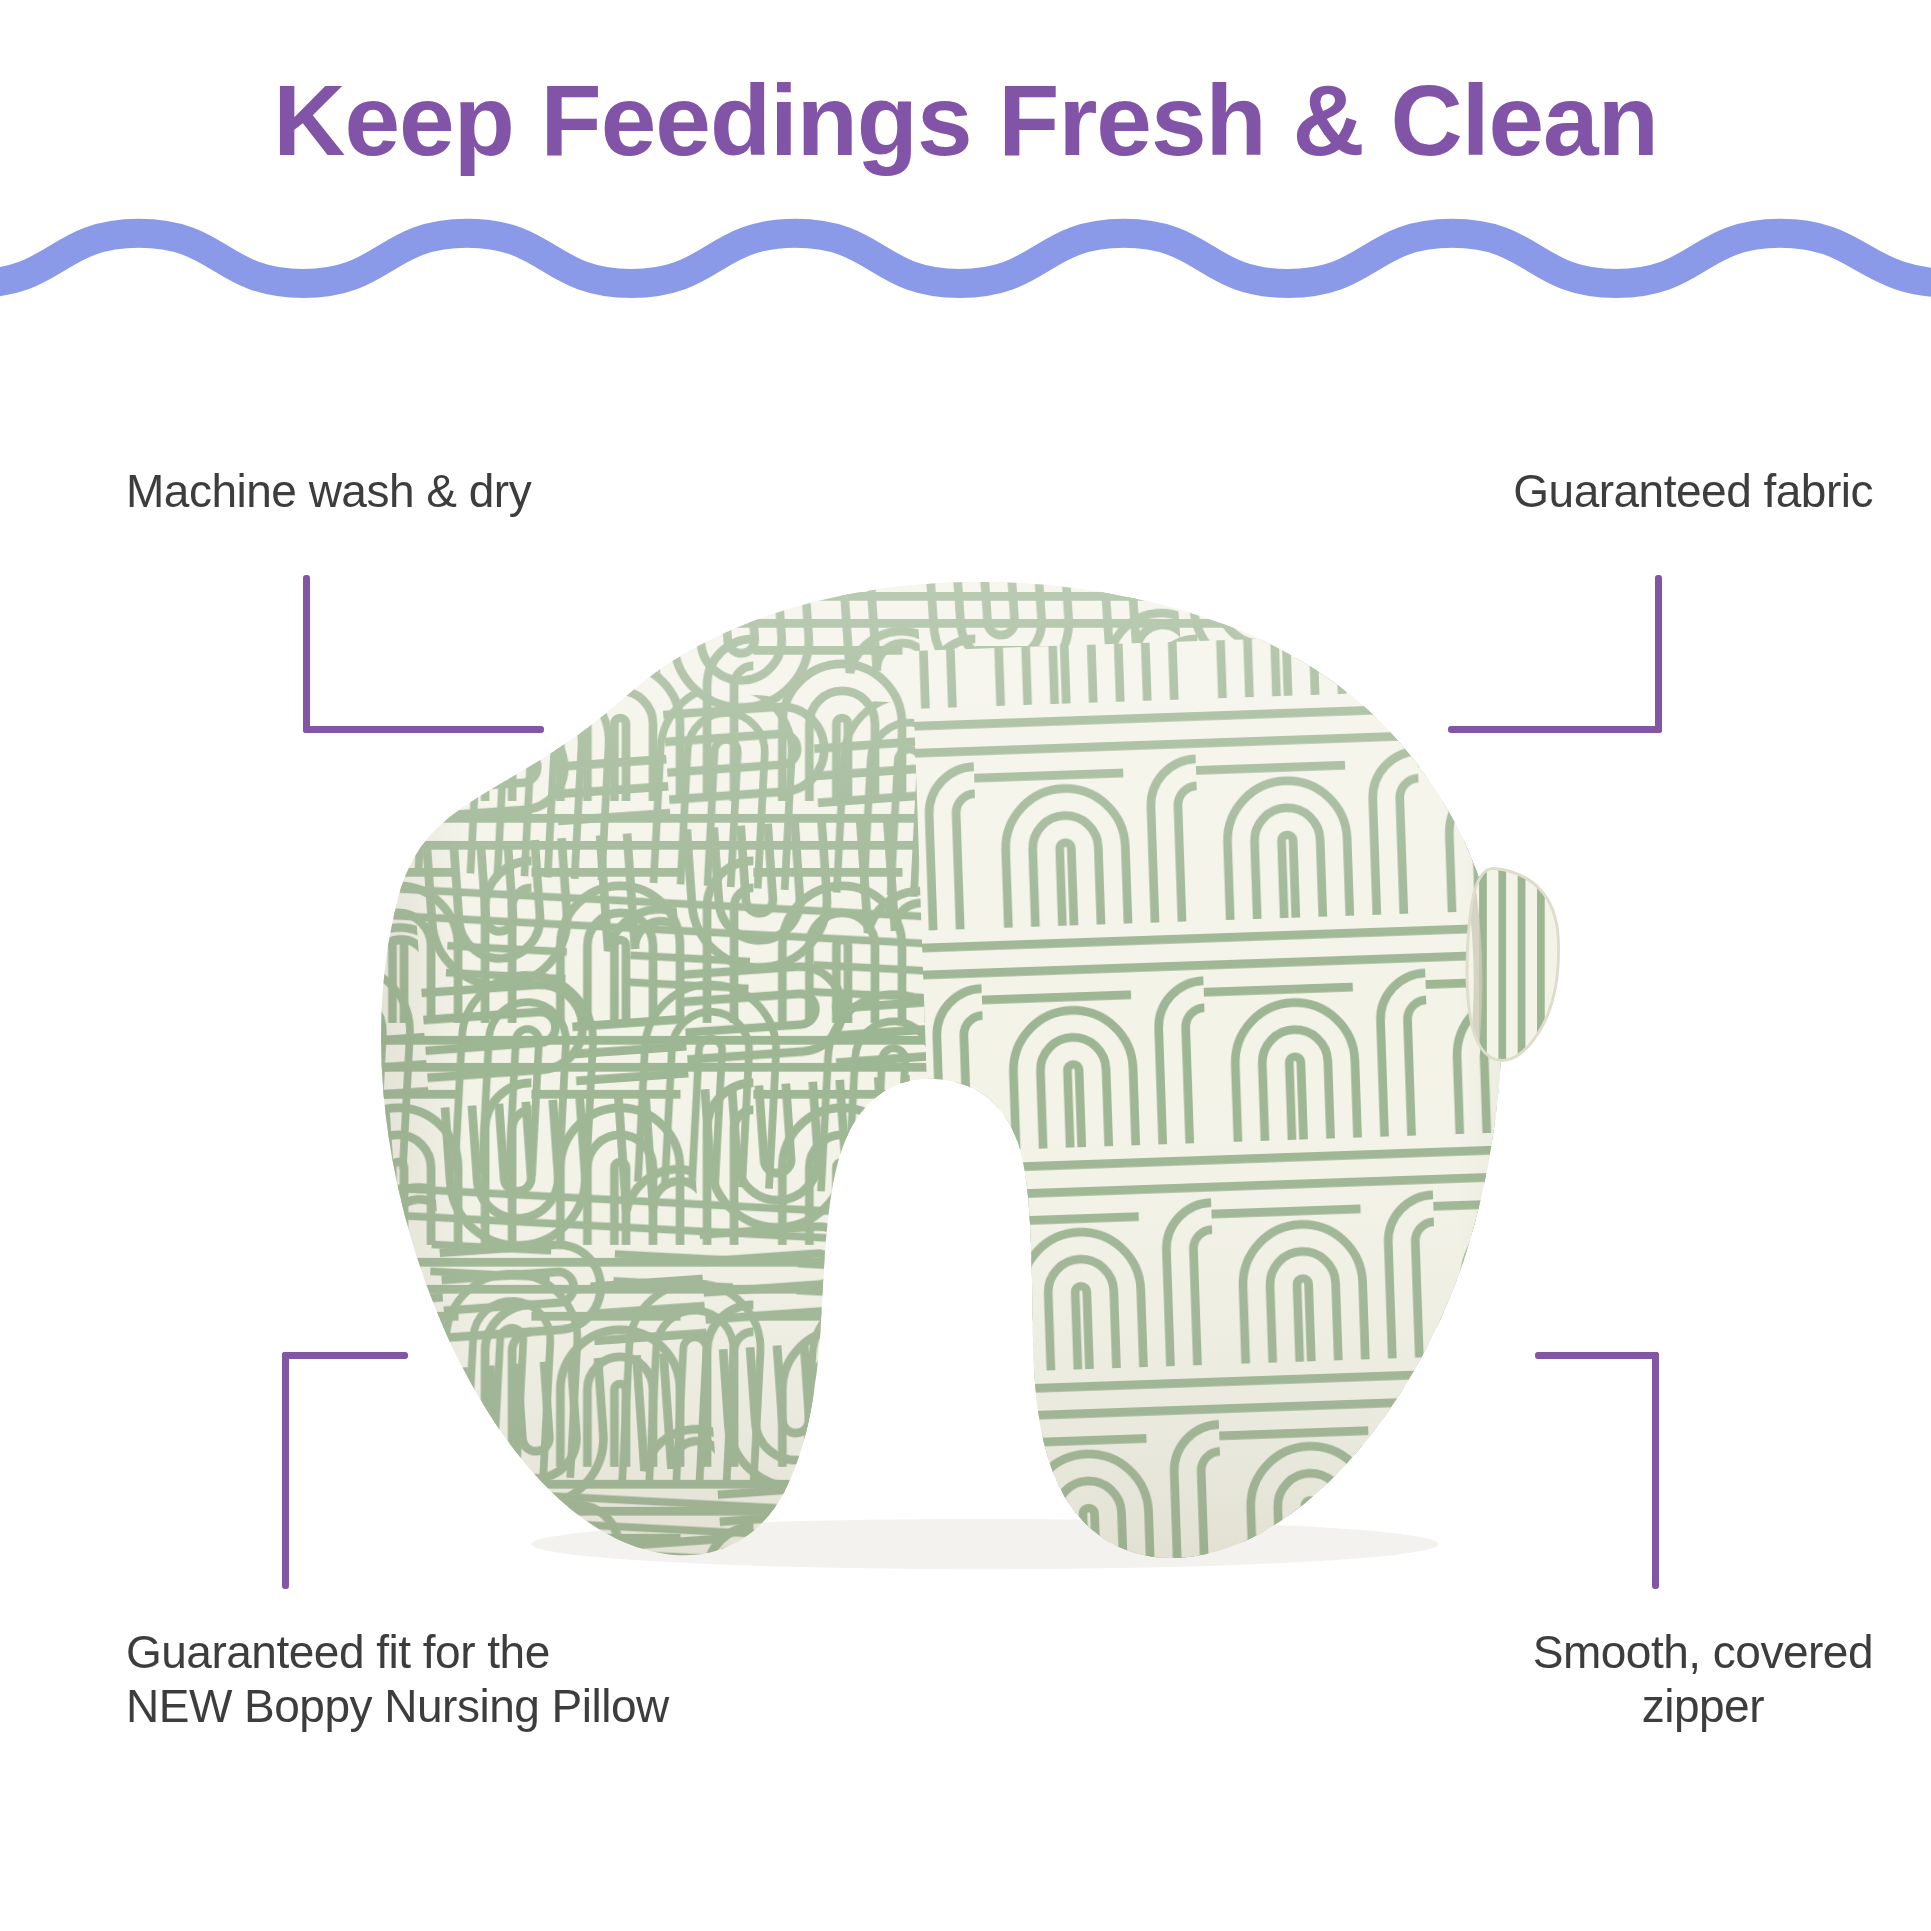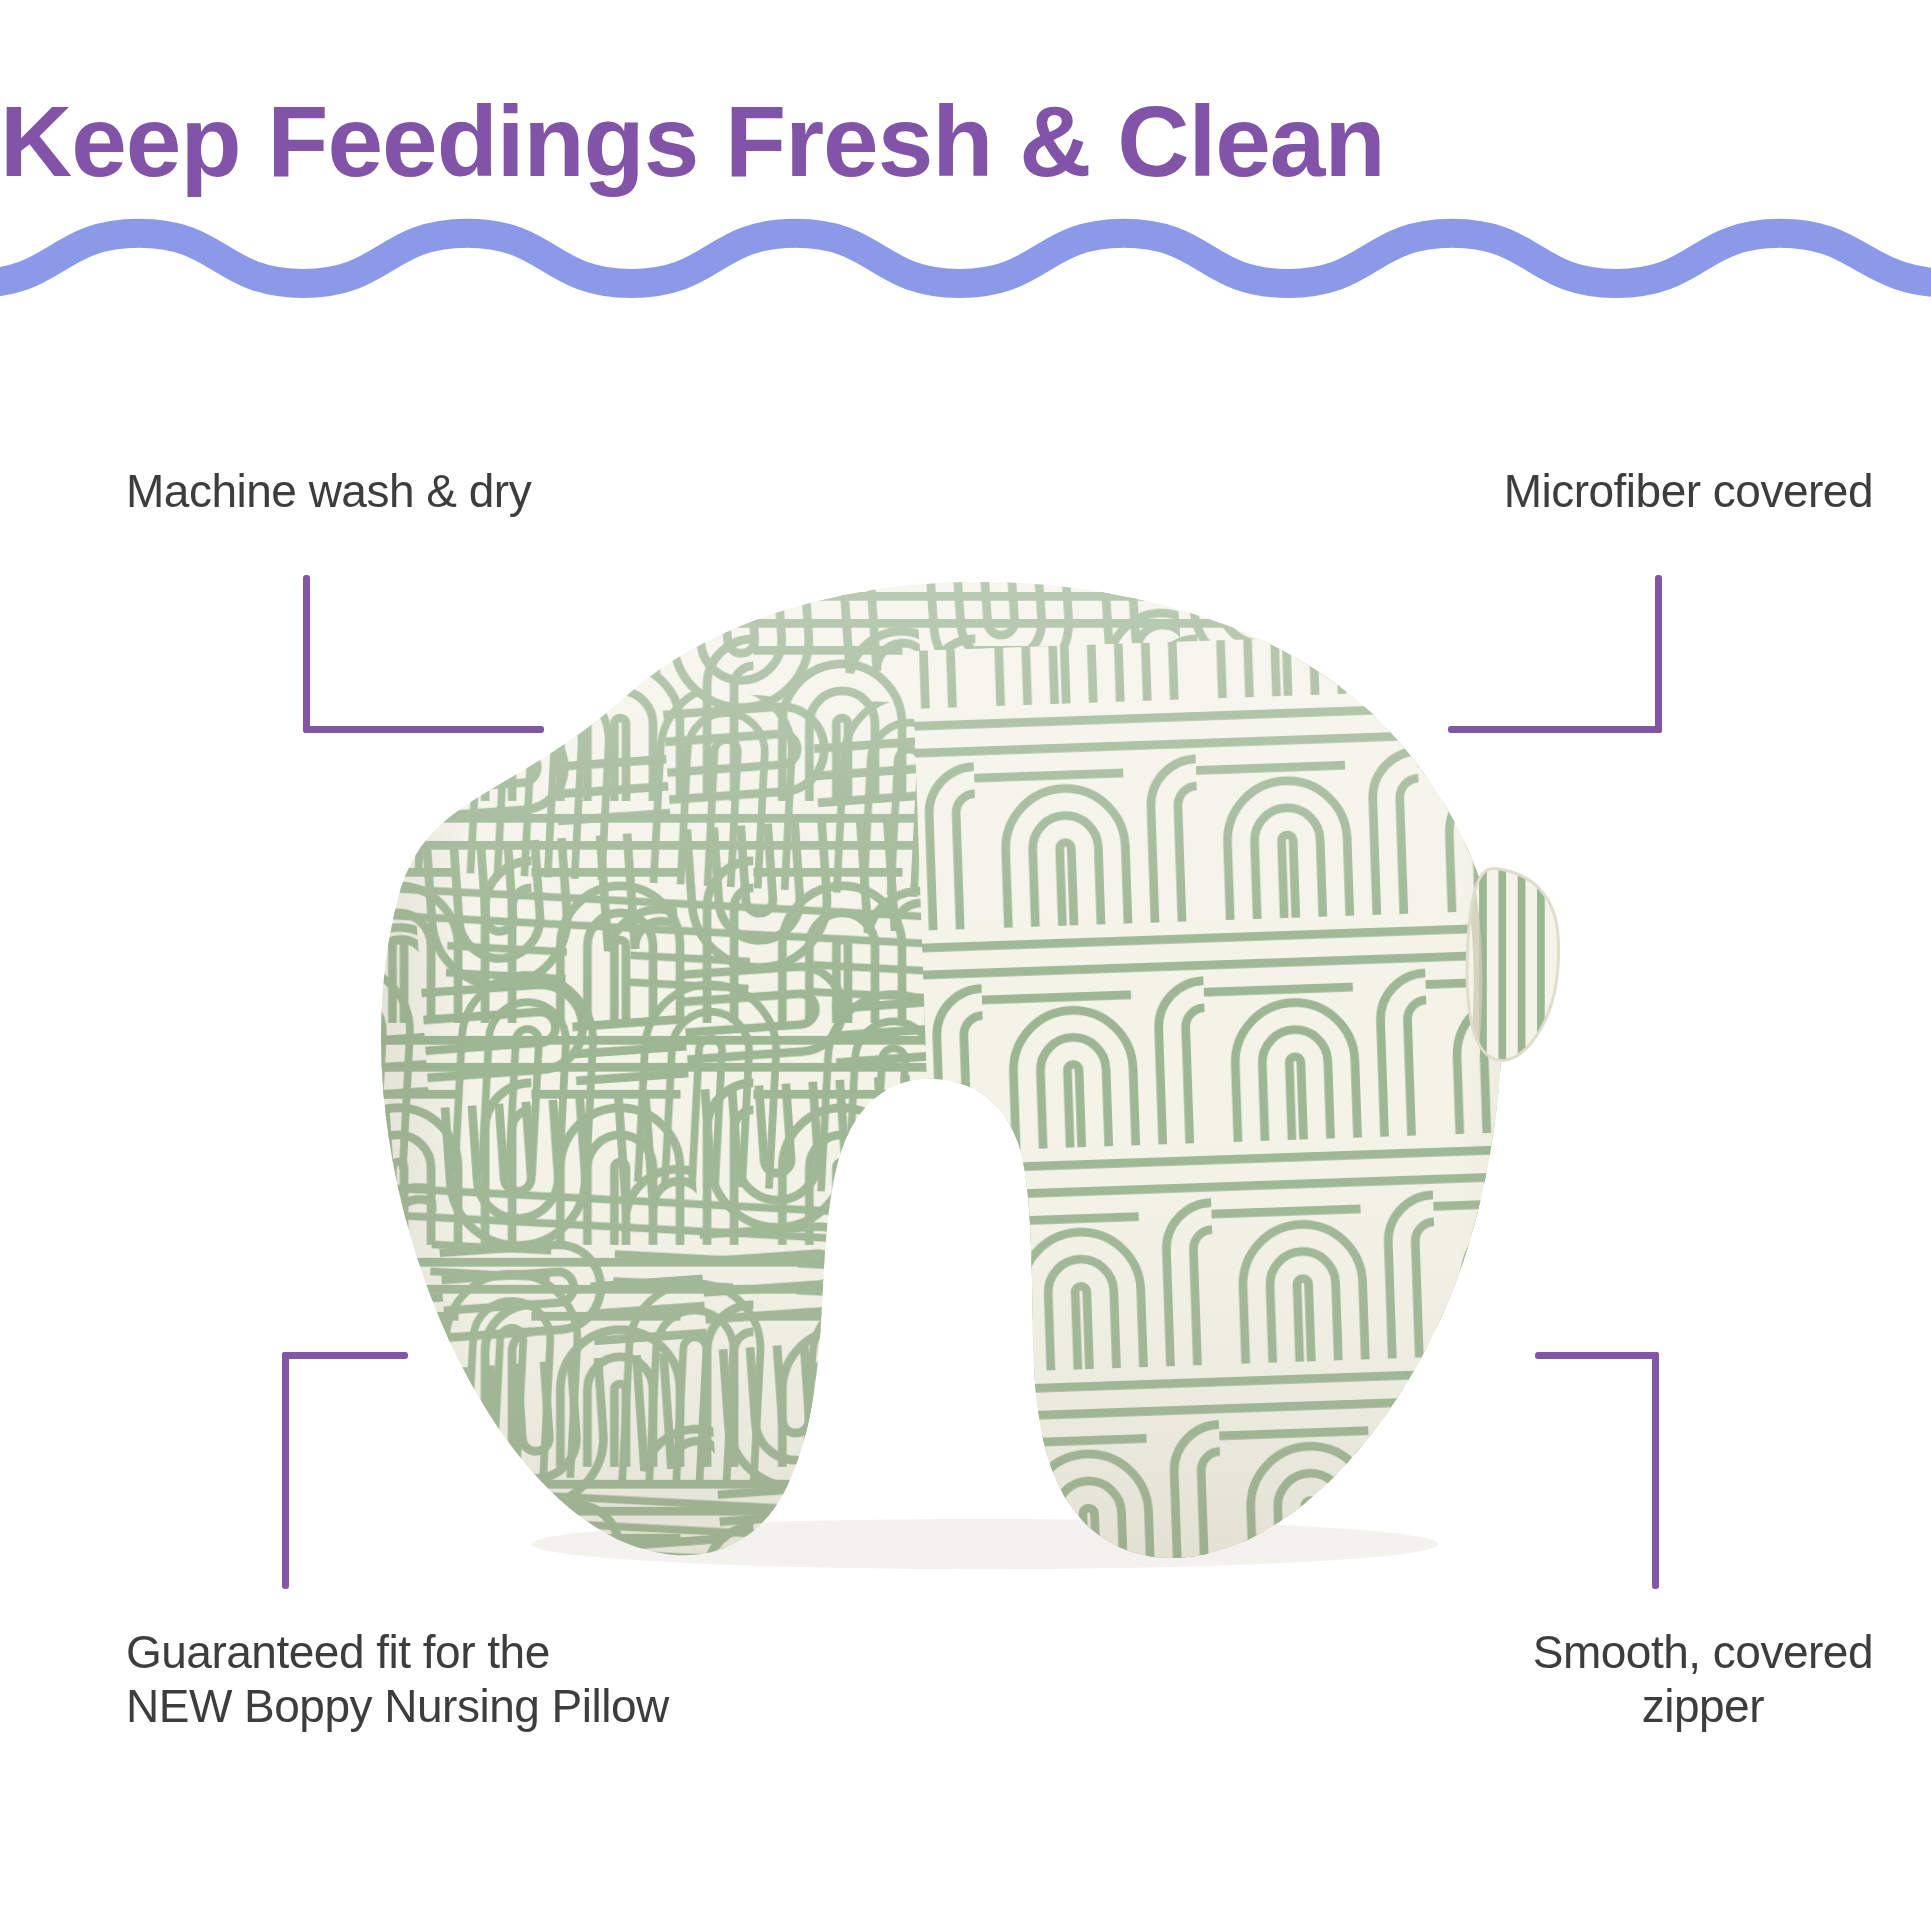"Keep Feedings Fresh & Clean" #headline { text-align: none -> center; top: 86px -> 65px }
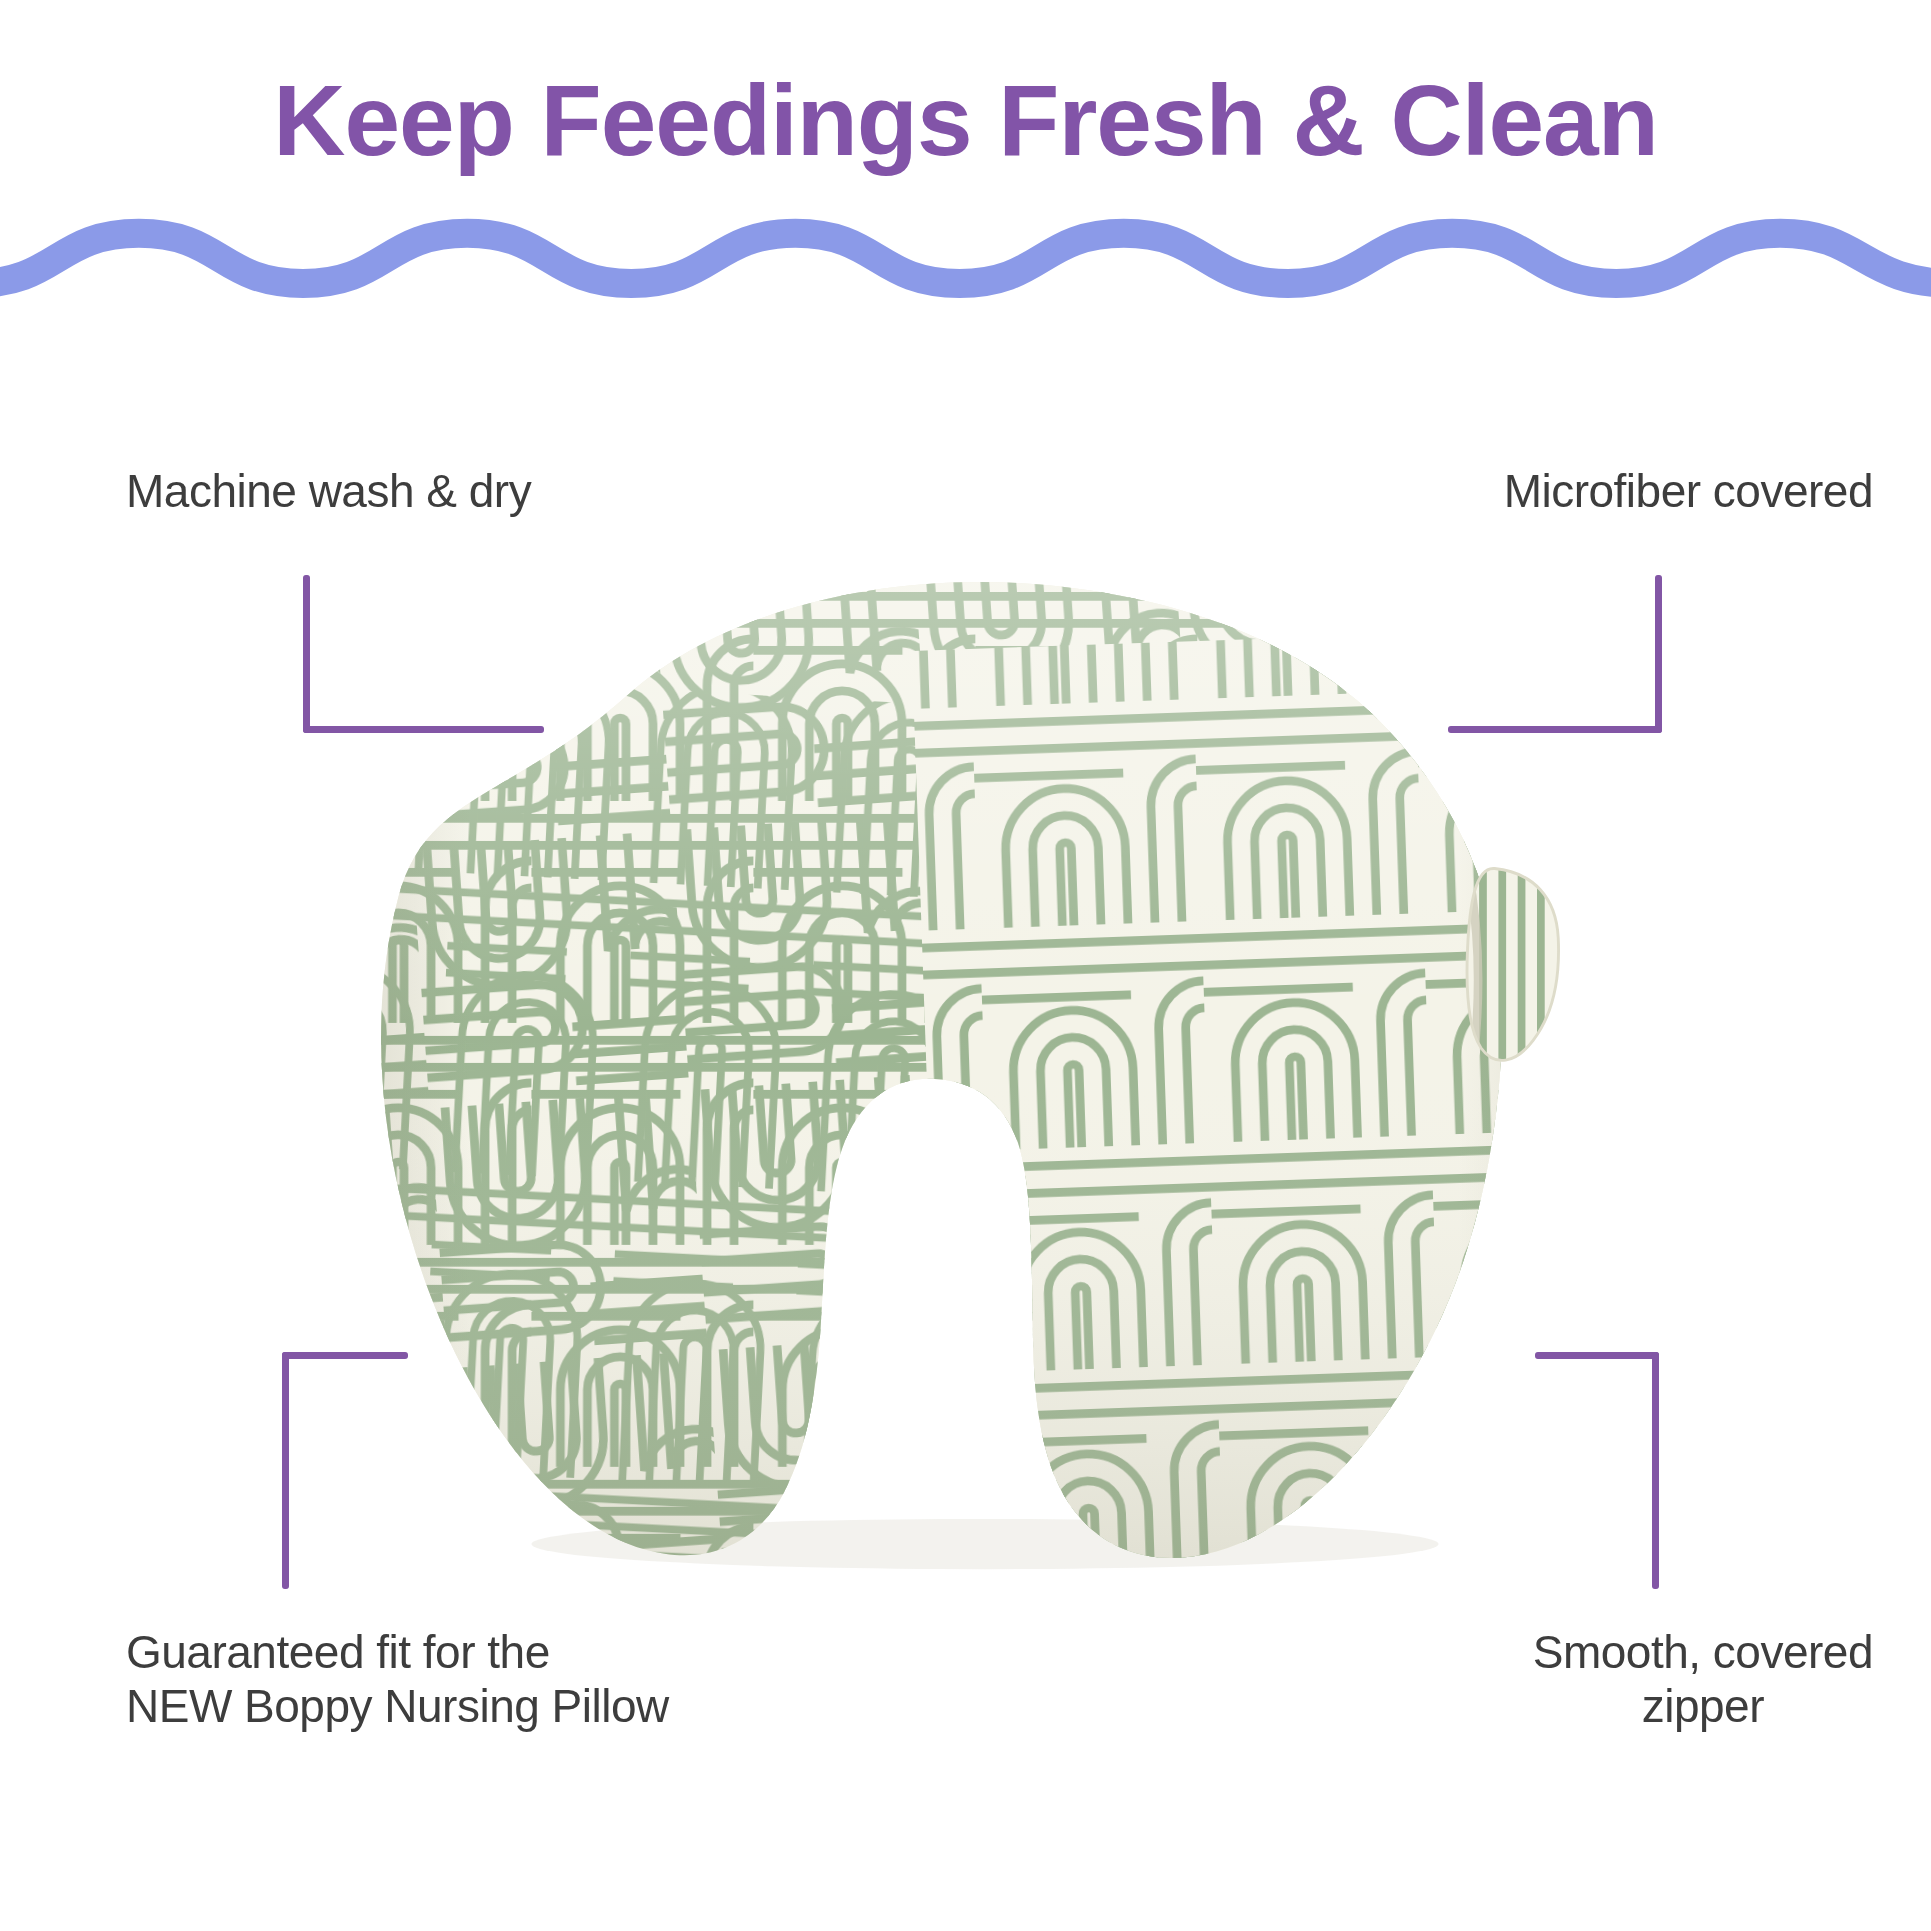"Microfiber covered" div.callout-label { text: Microfiber covered -> Guaranteed fabric }
